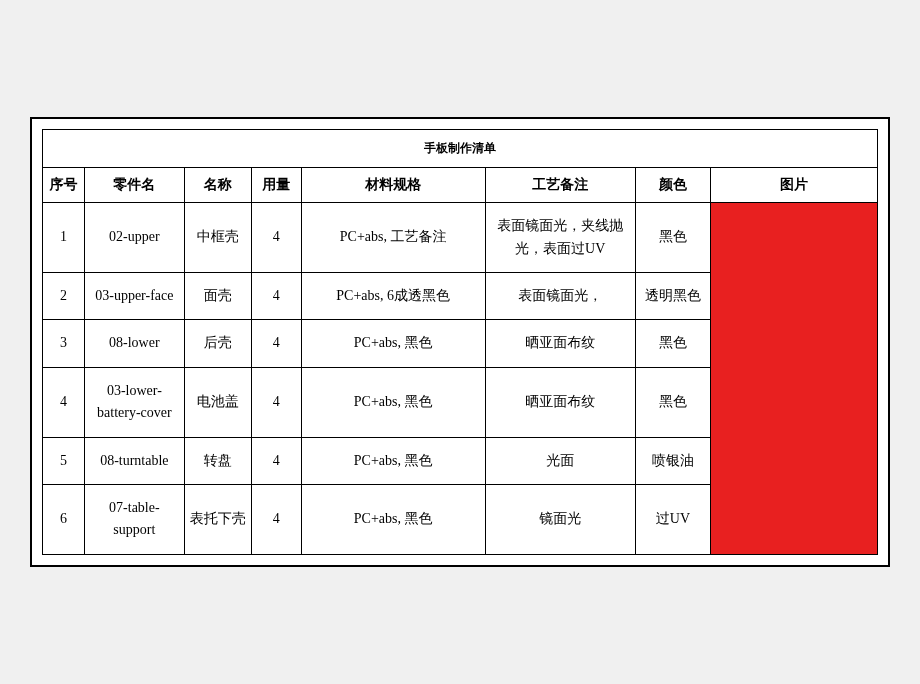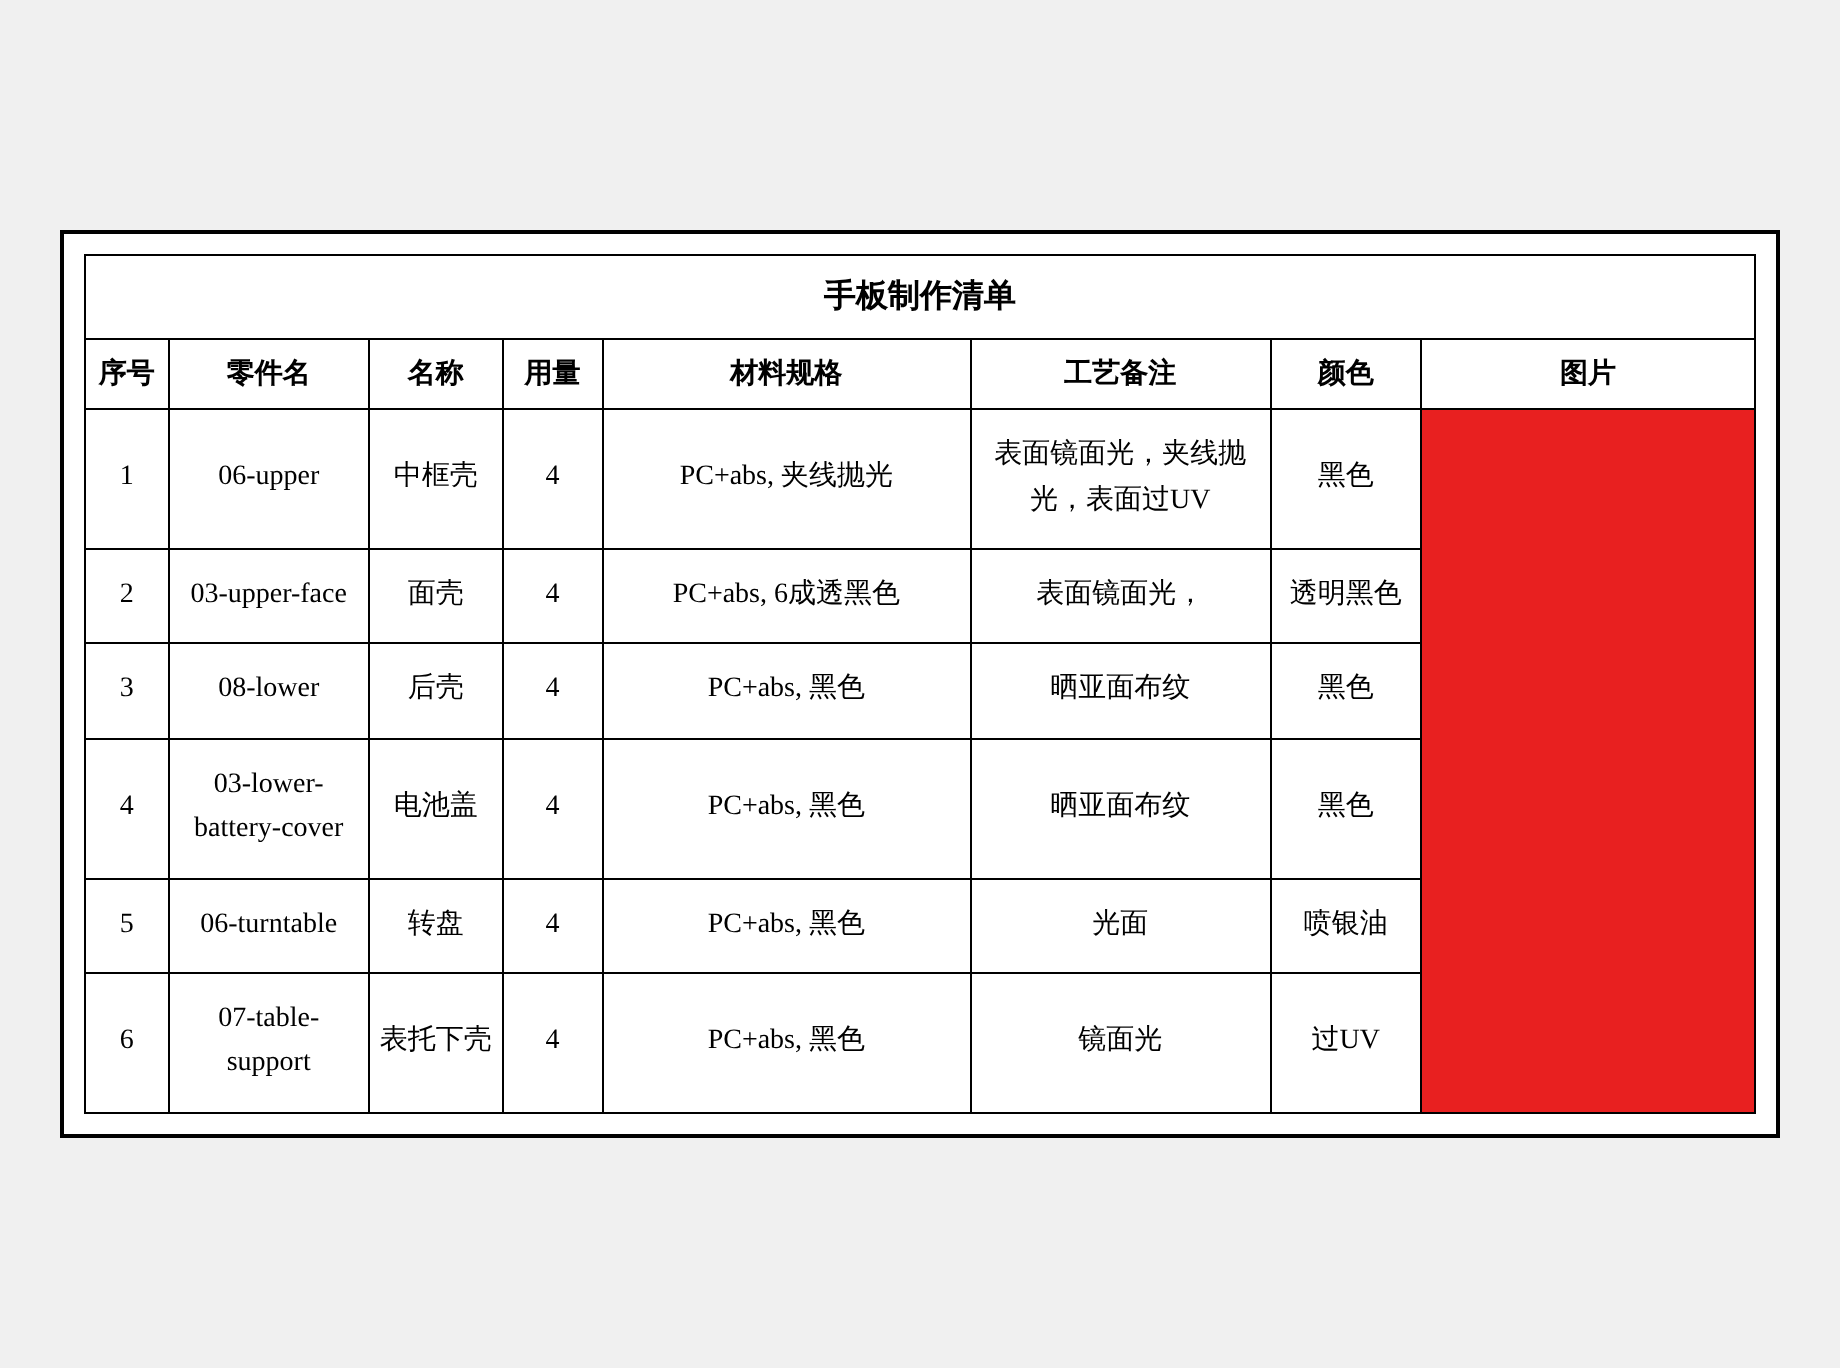"手板制作清单" .table-title { font-size: 16px -> 12px }
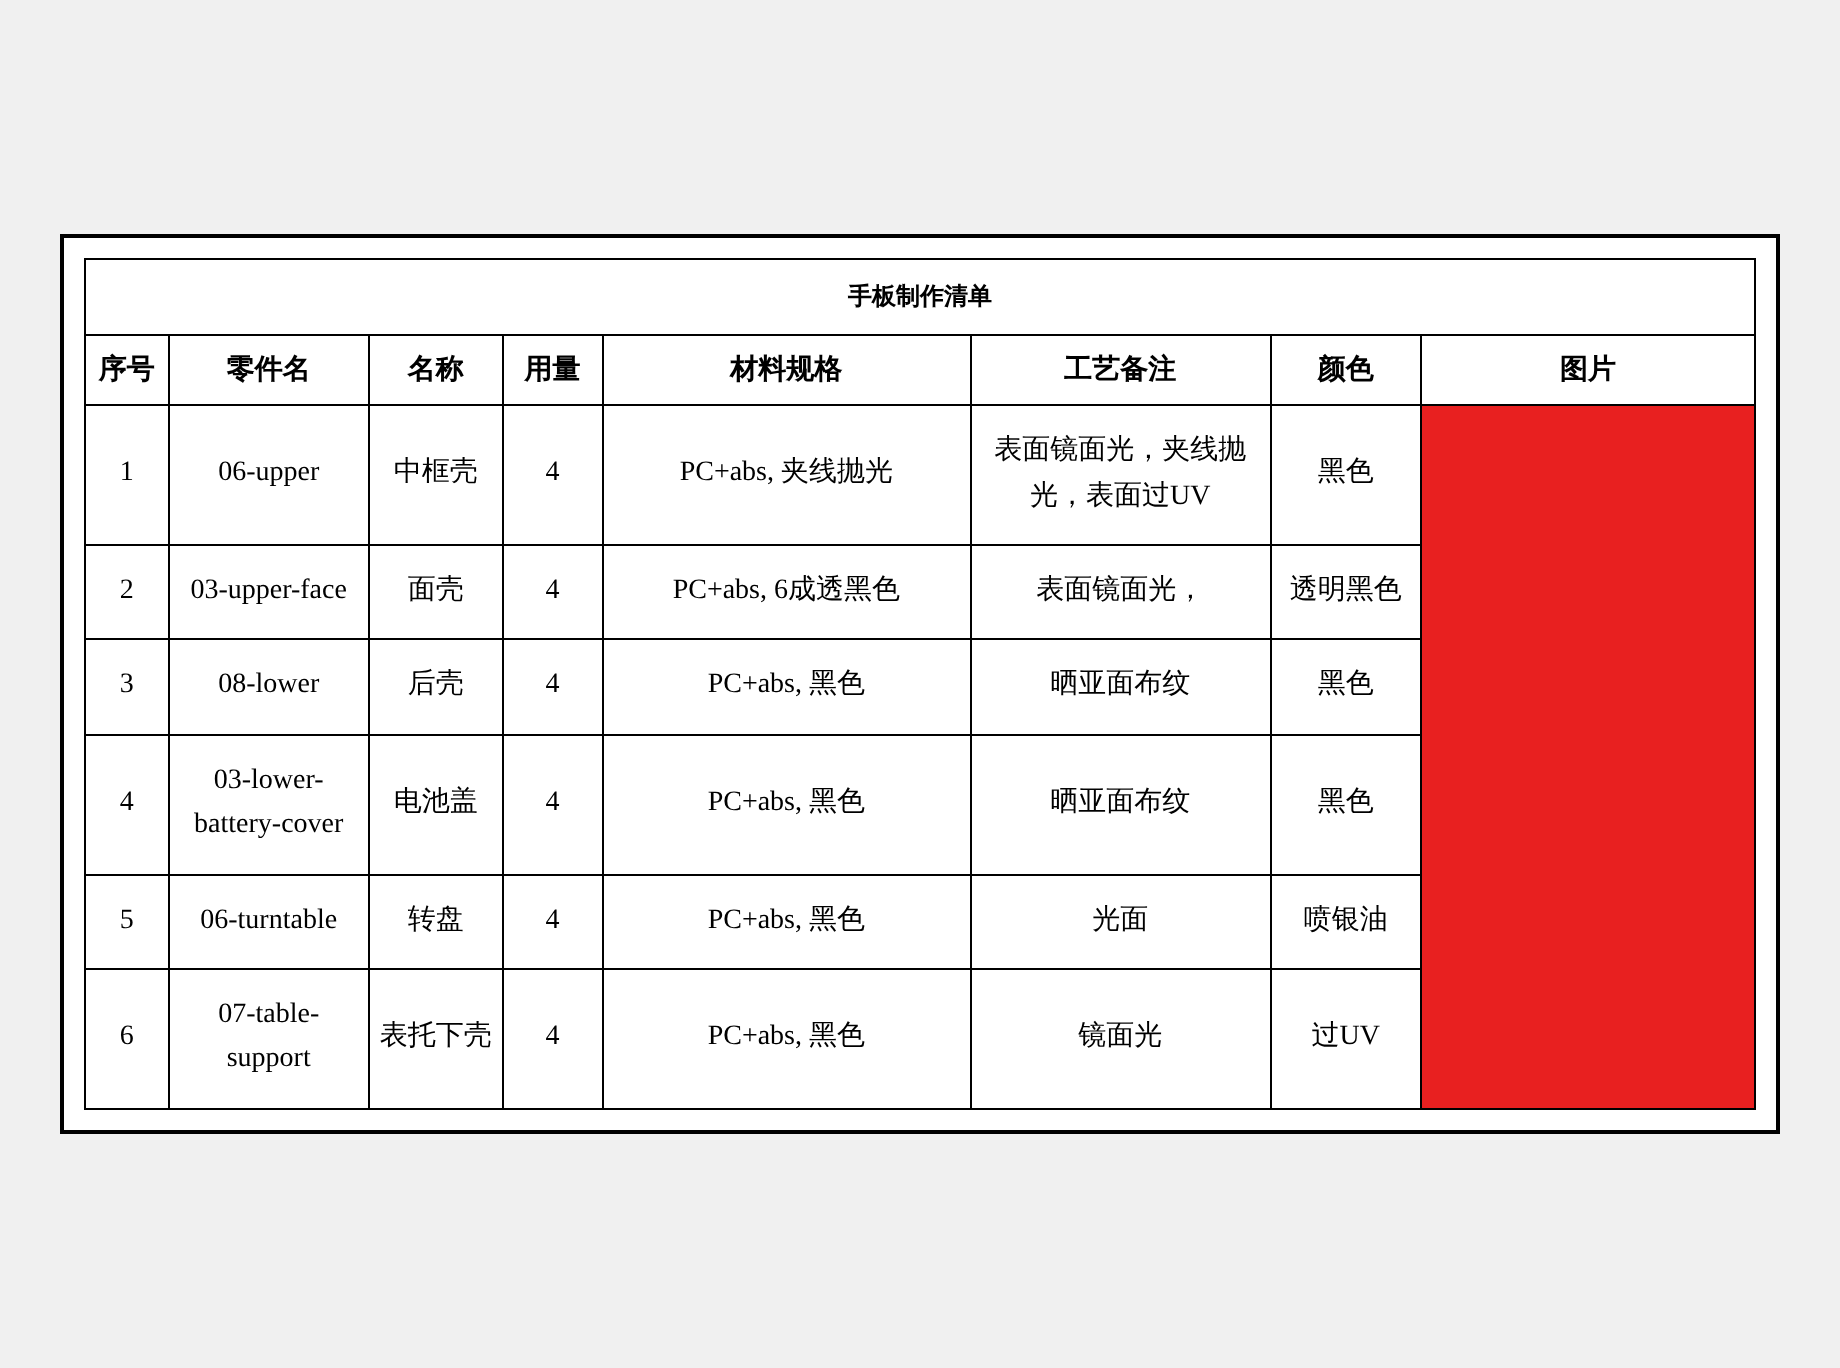"06-upper" td { text: 06-upper -> 02-upper }
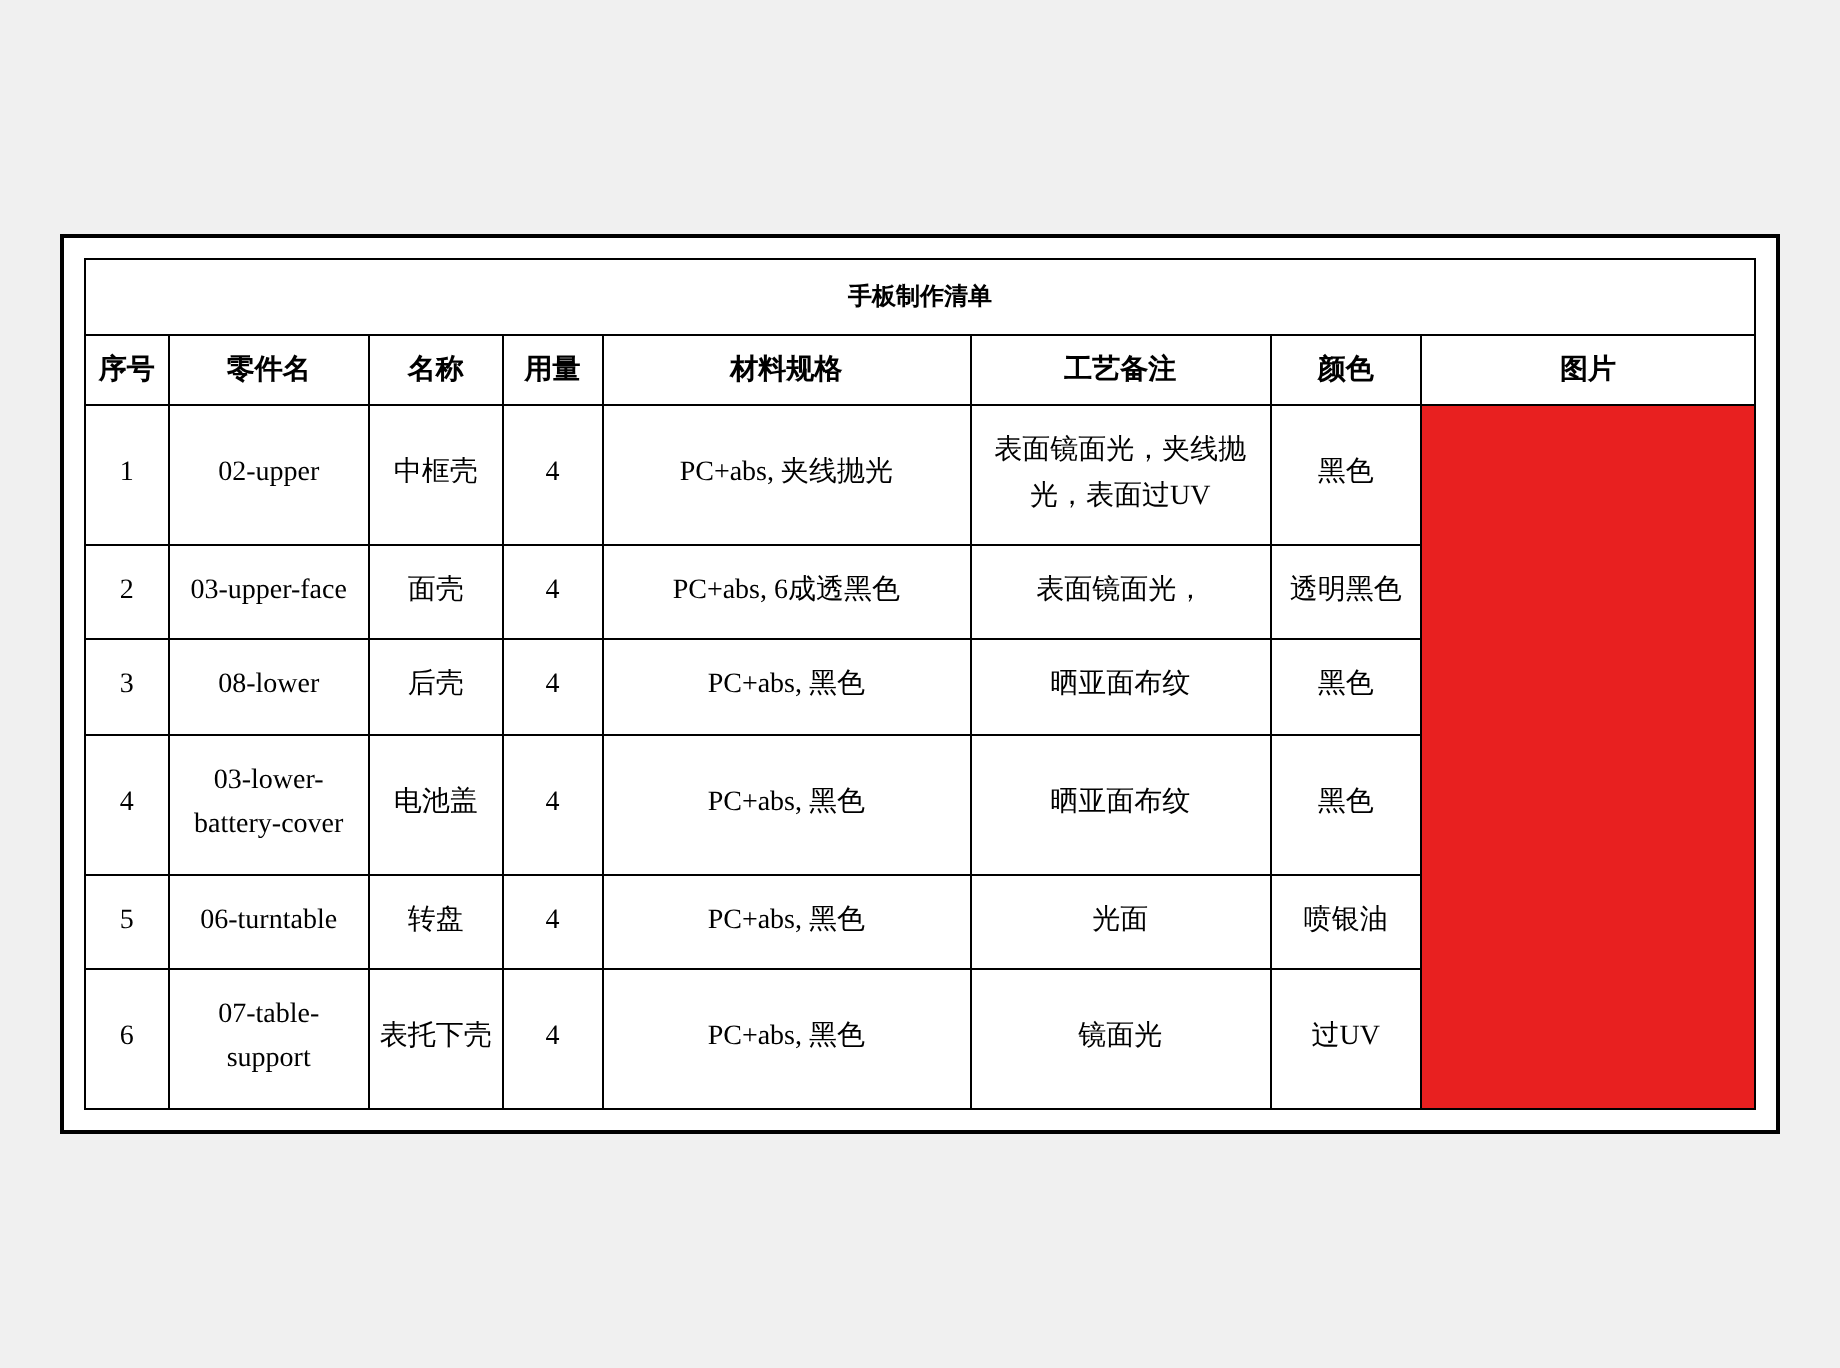"PC+abs, 夹线抛光" td { text: 夹线抛光 -> 工艺备注 }
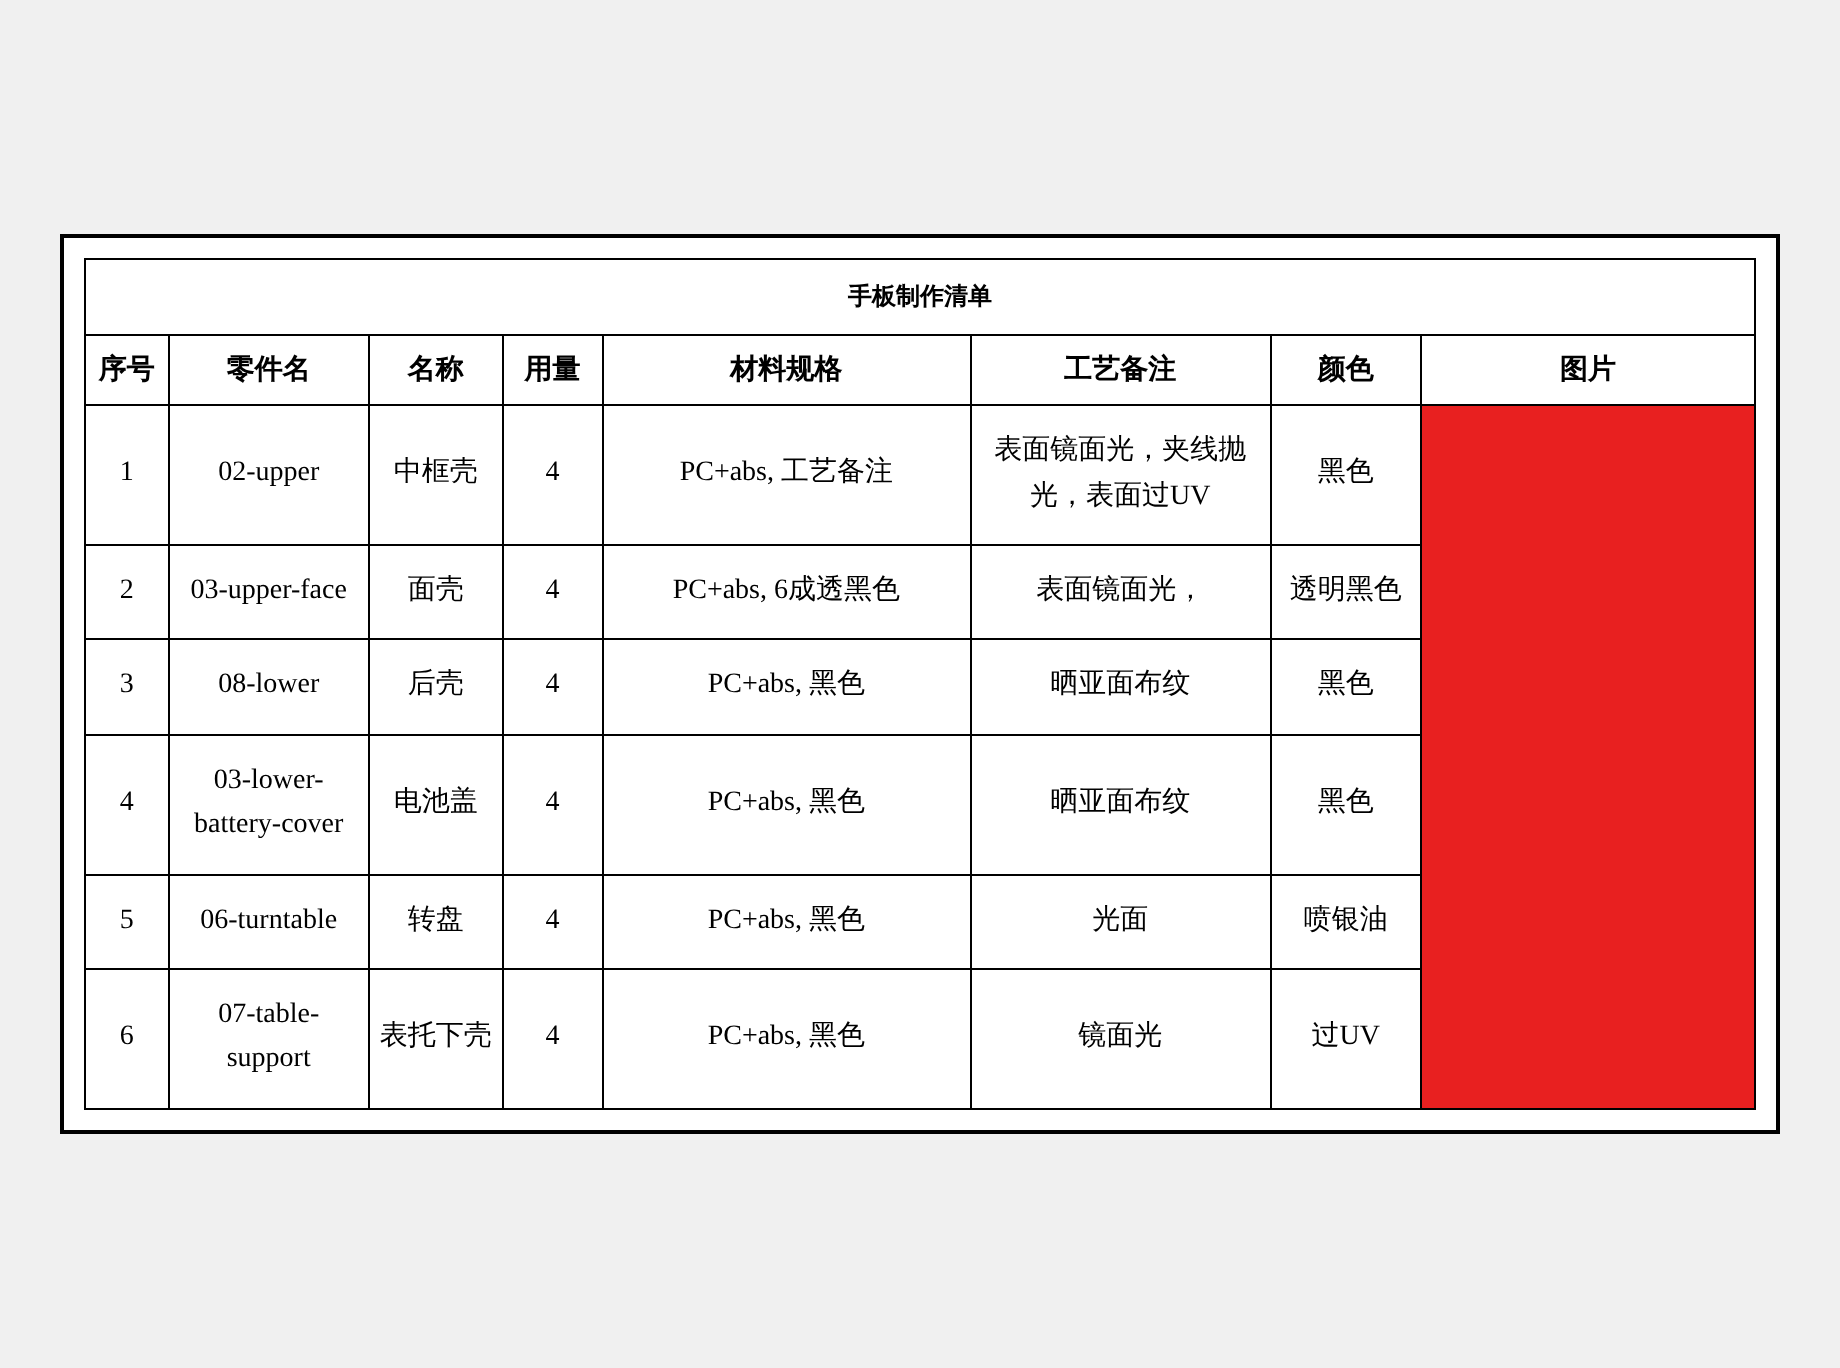"06-turntable" td { text: 06-turntable -> 08-turntable }
